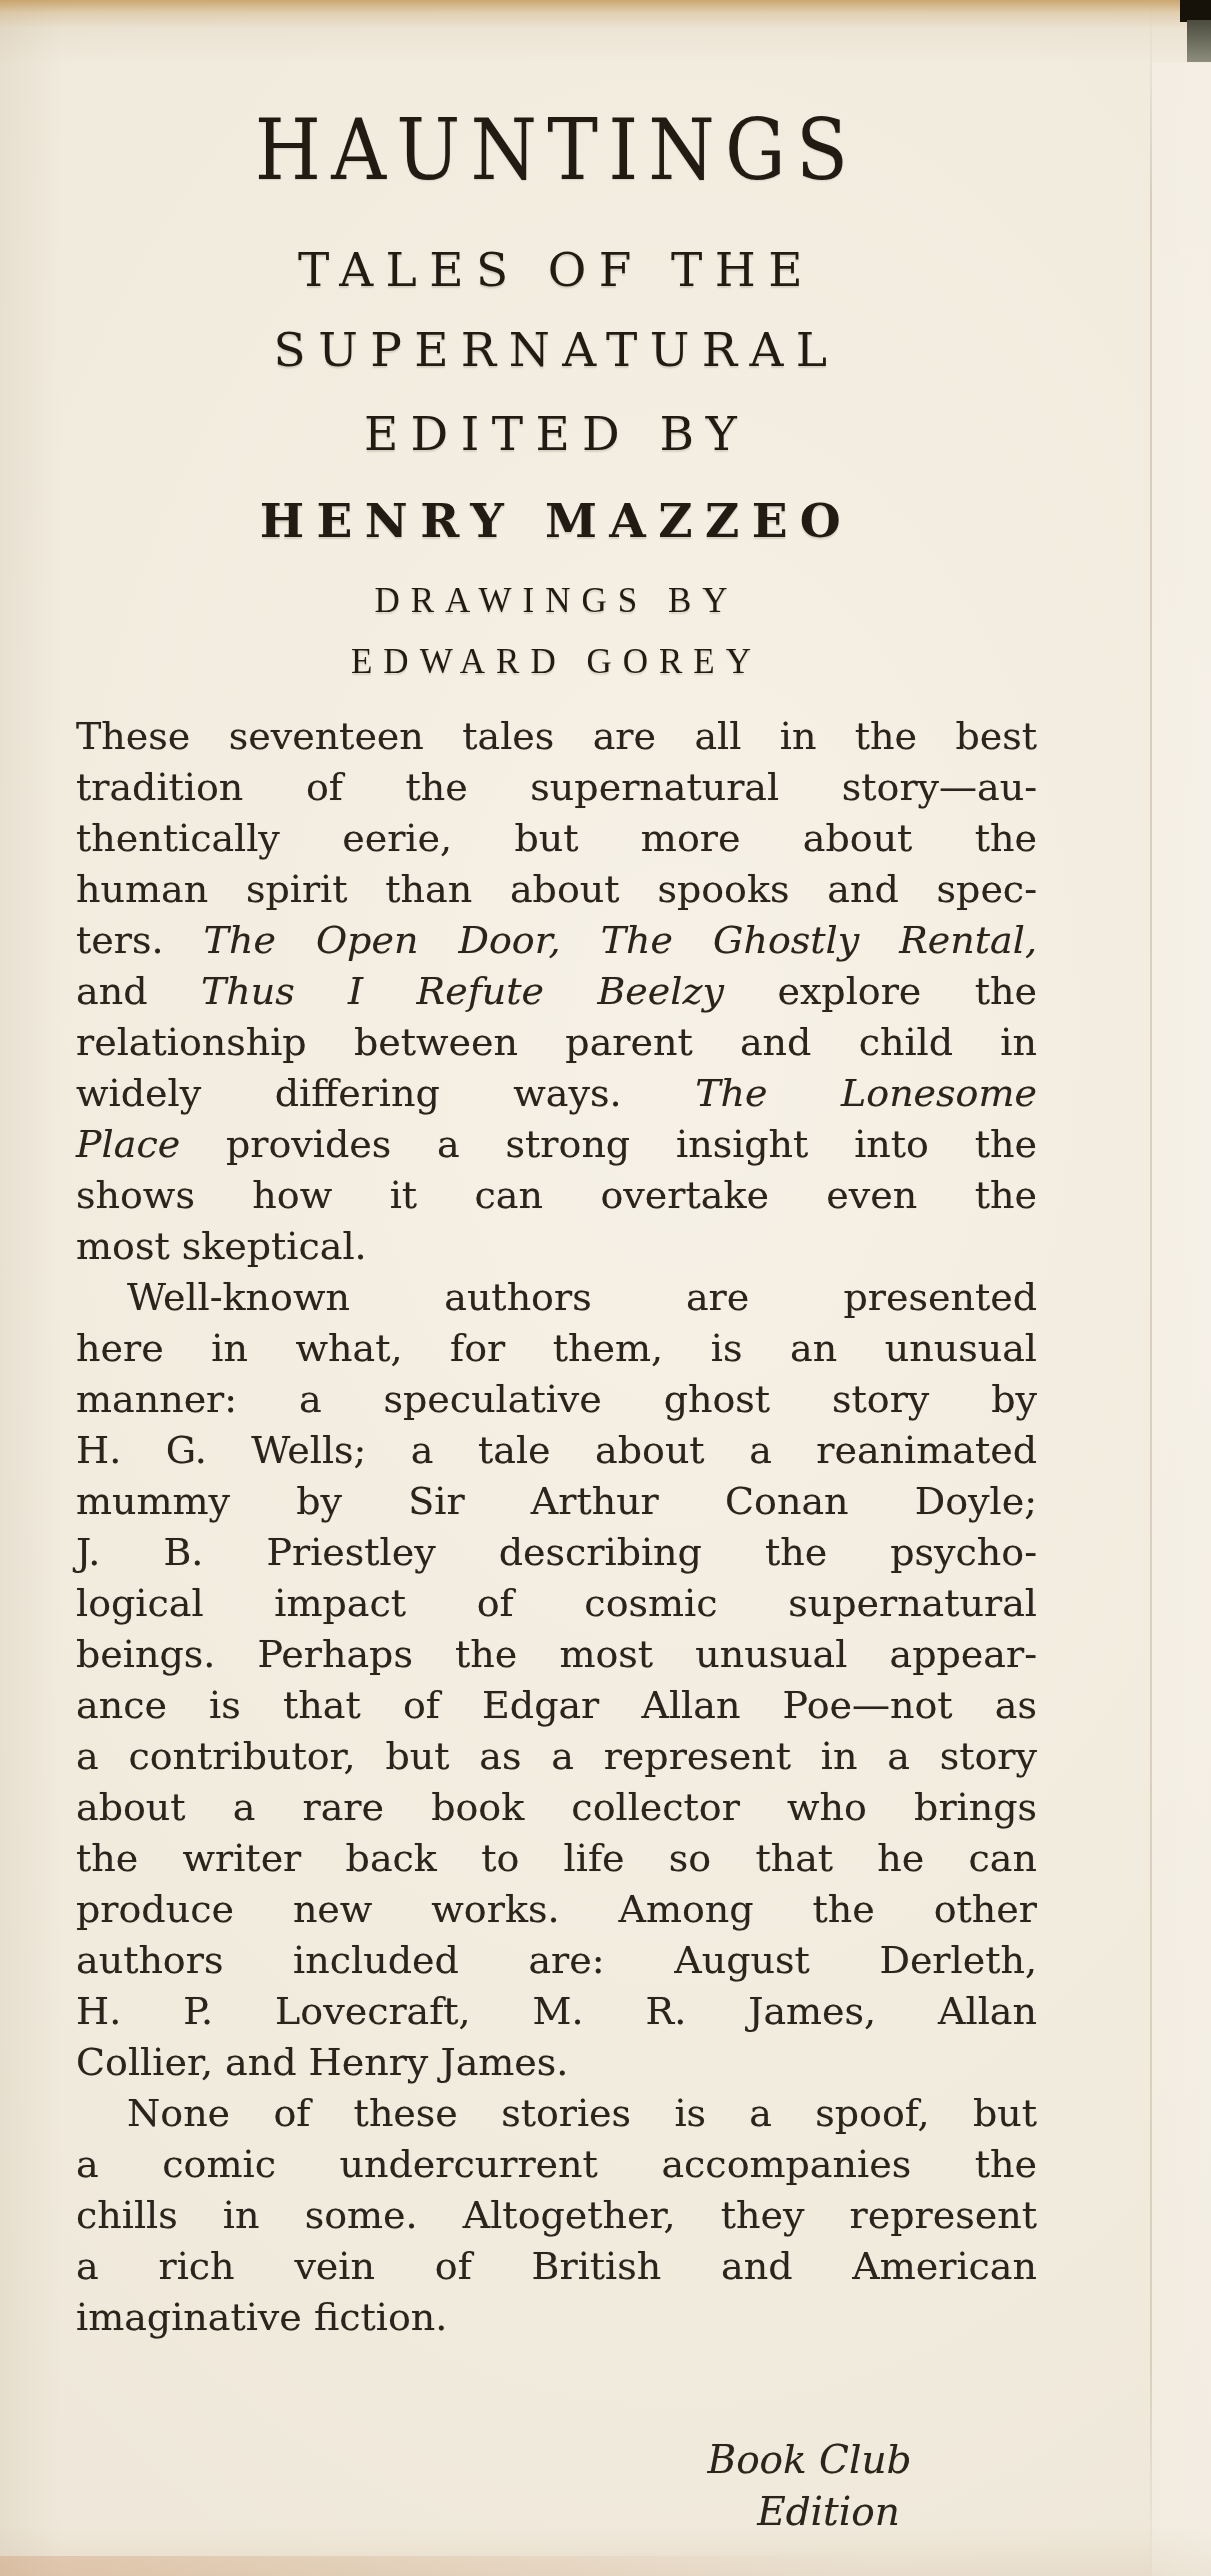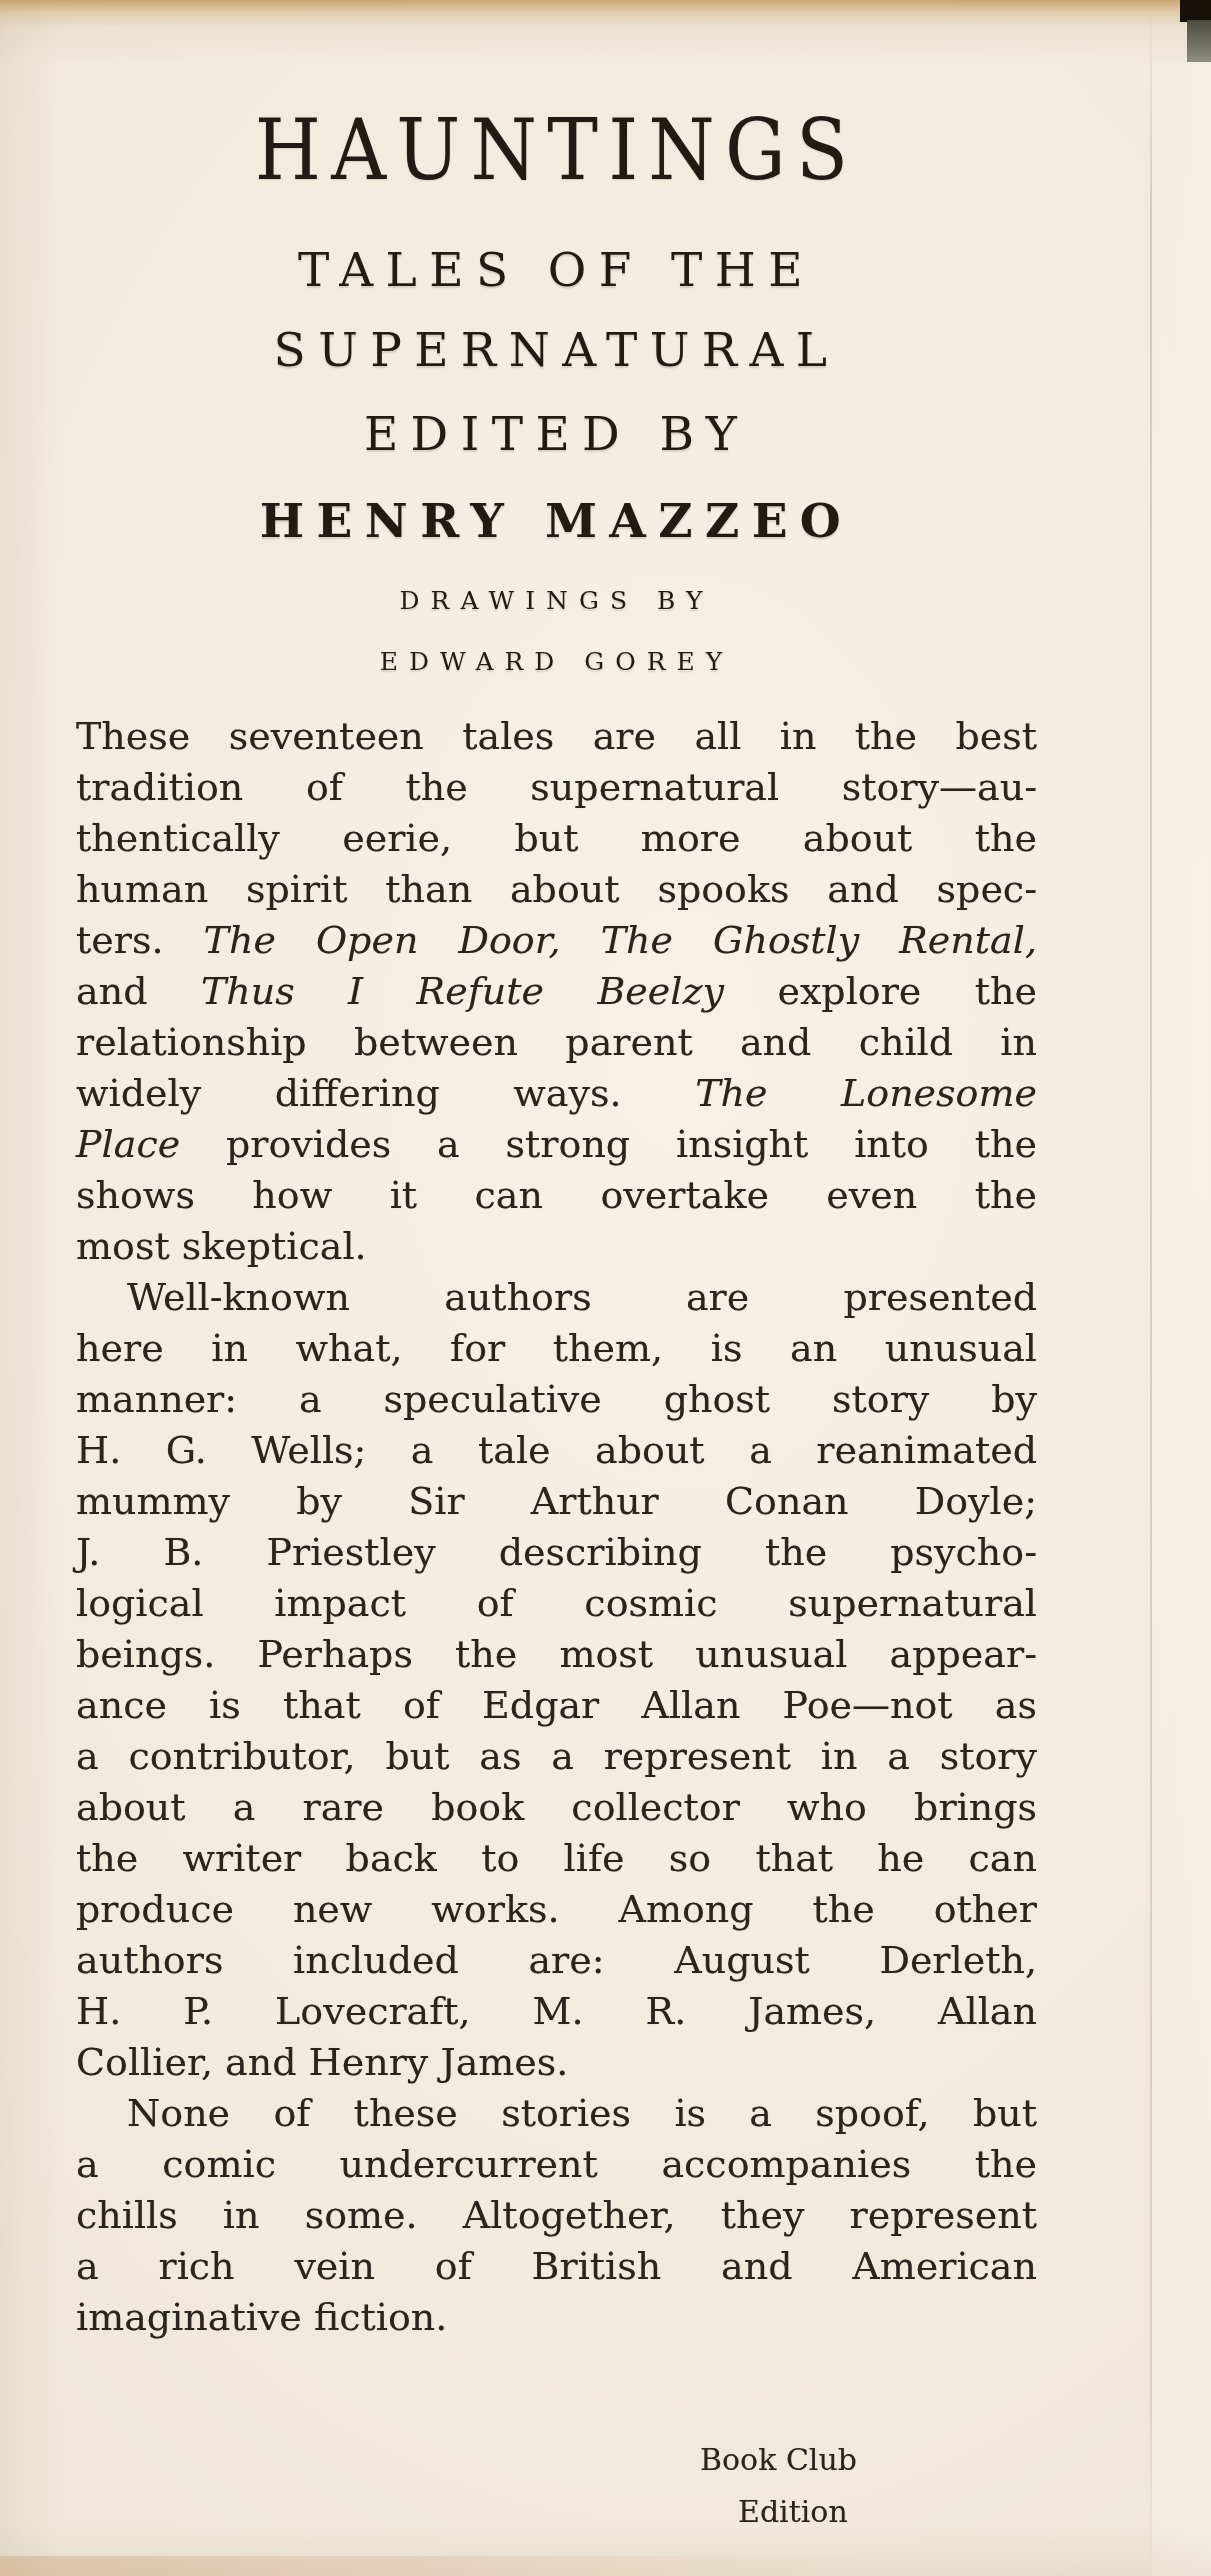"DRAWINGS BY" .t-small { font-family: none -> Liberation Serif, serif; font-size: 25px -> 35px }
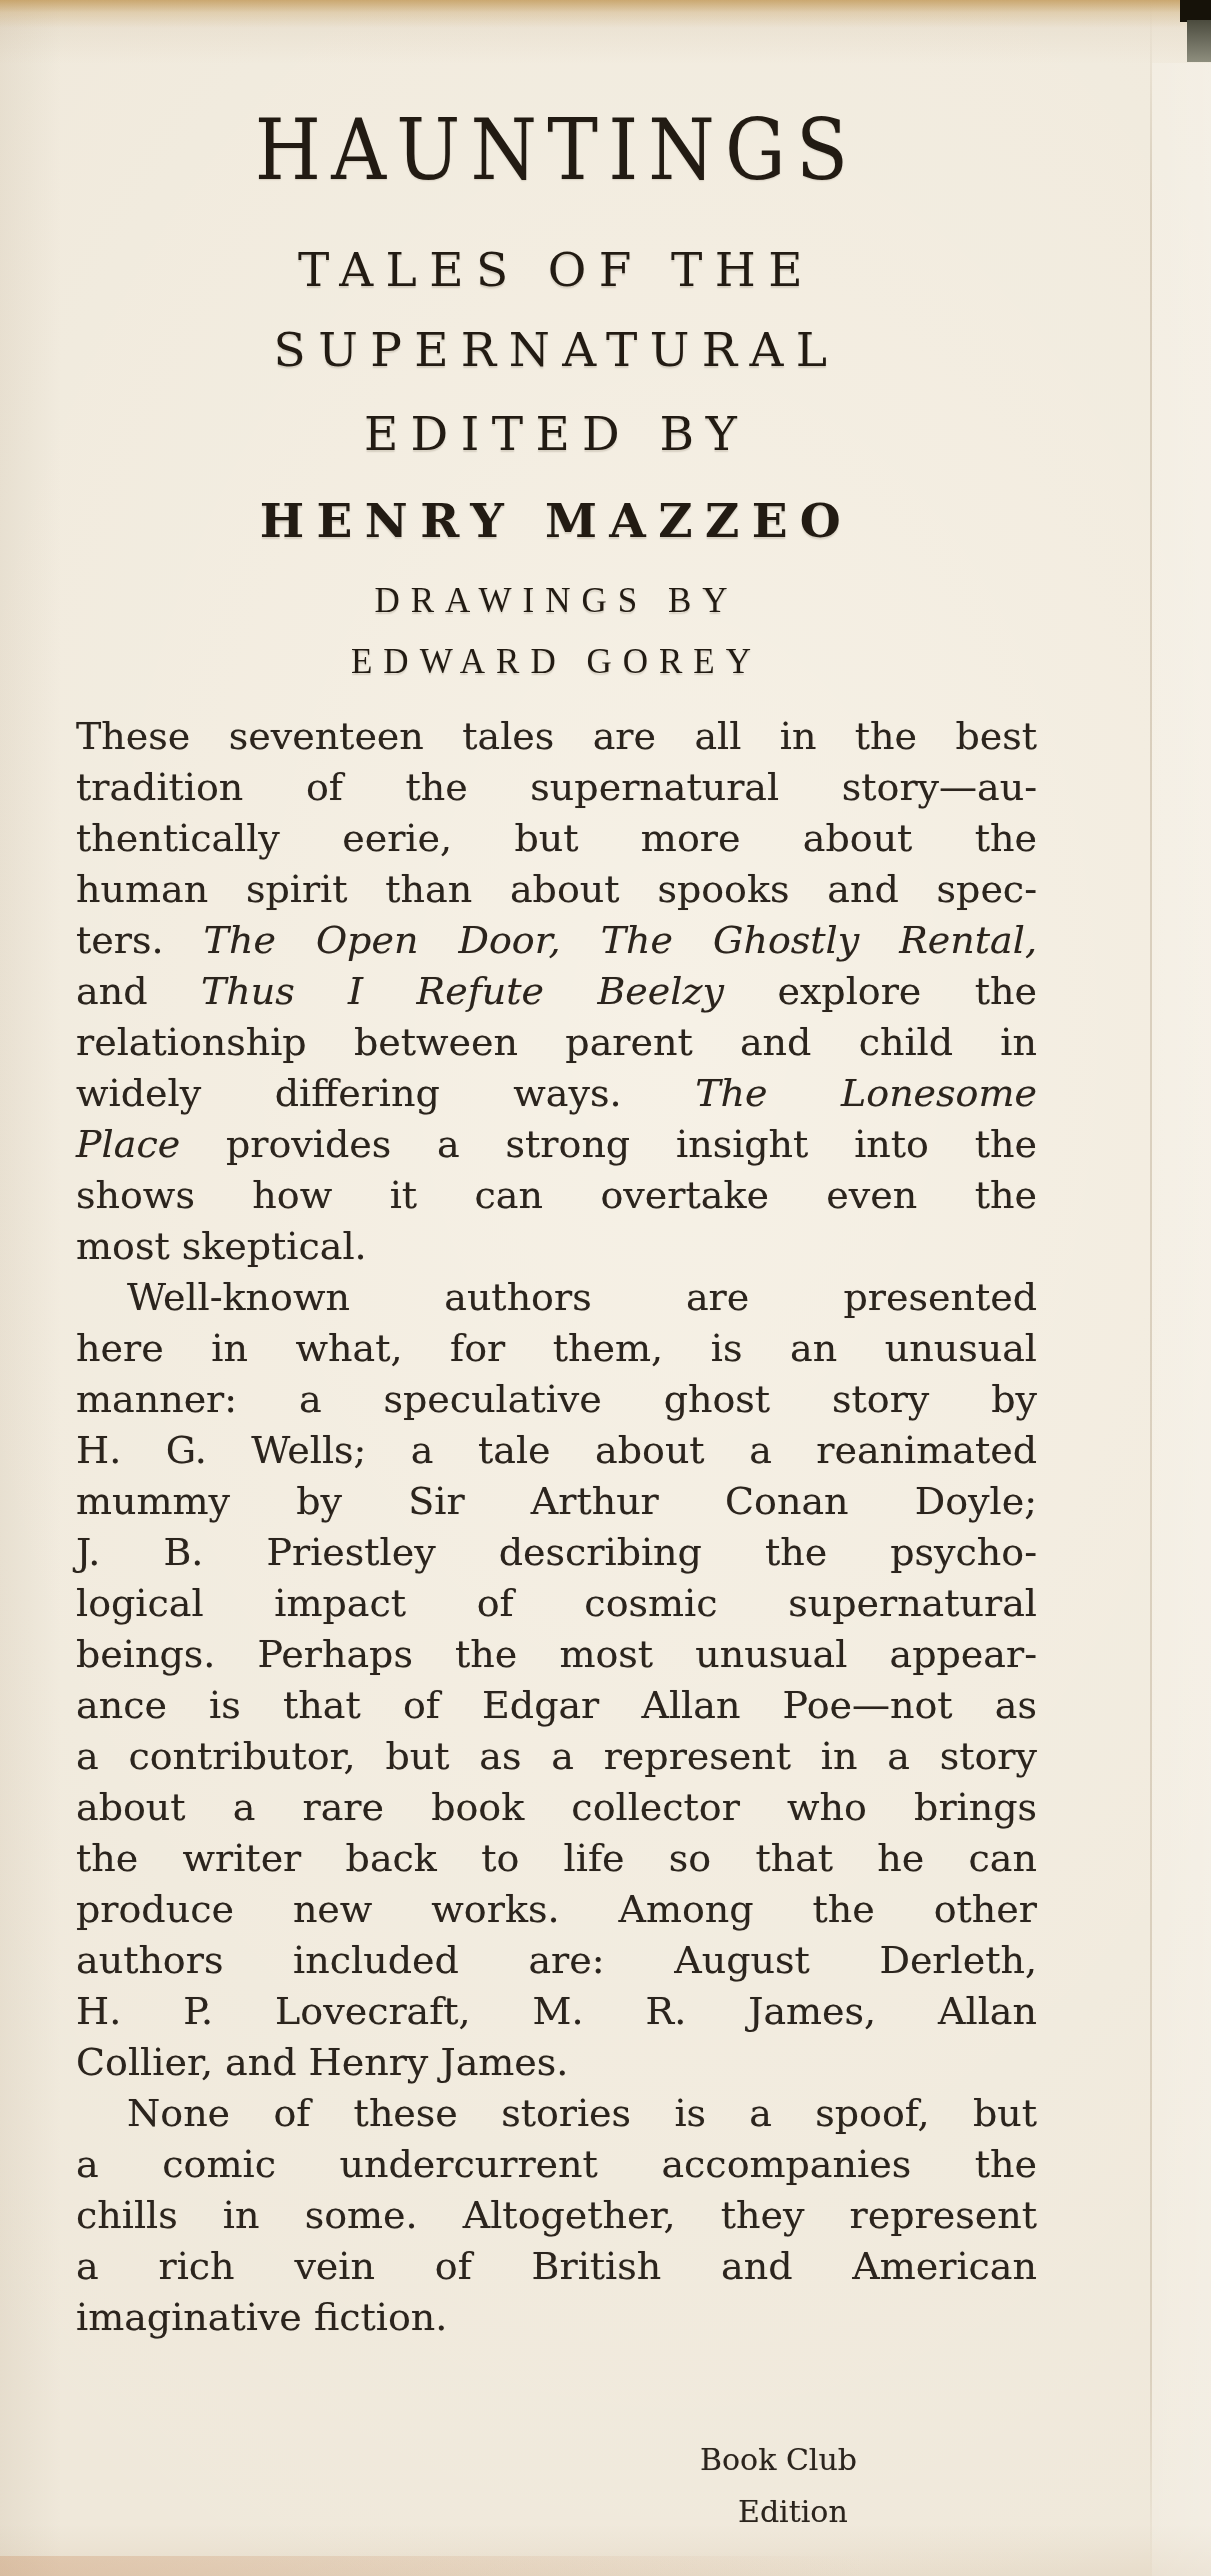"Book Club" .edition { font-size: 30px -> 39px; font-style: none -> italic; text-align: left -> center }
